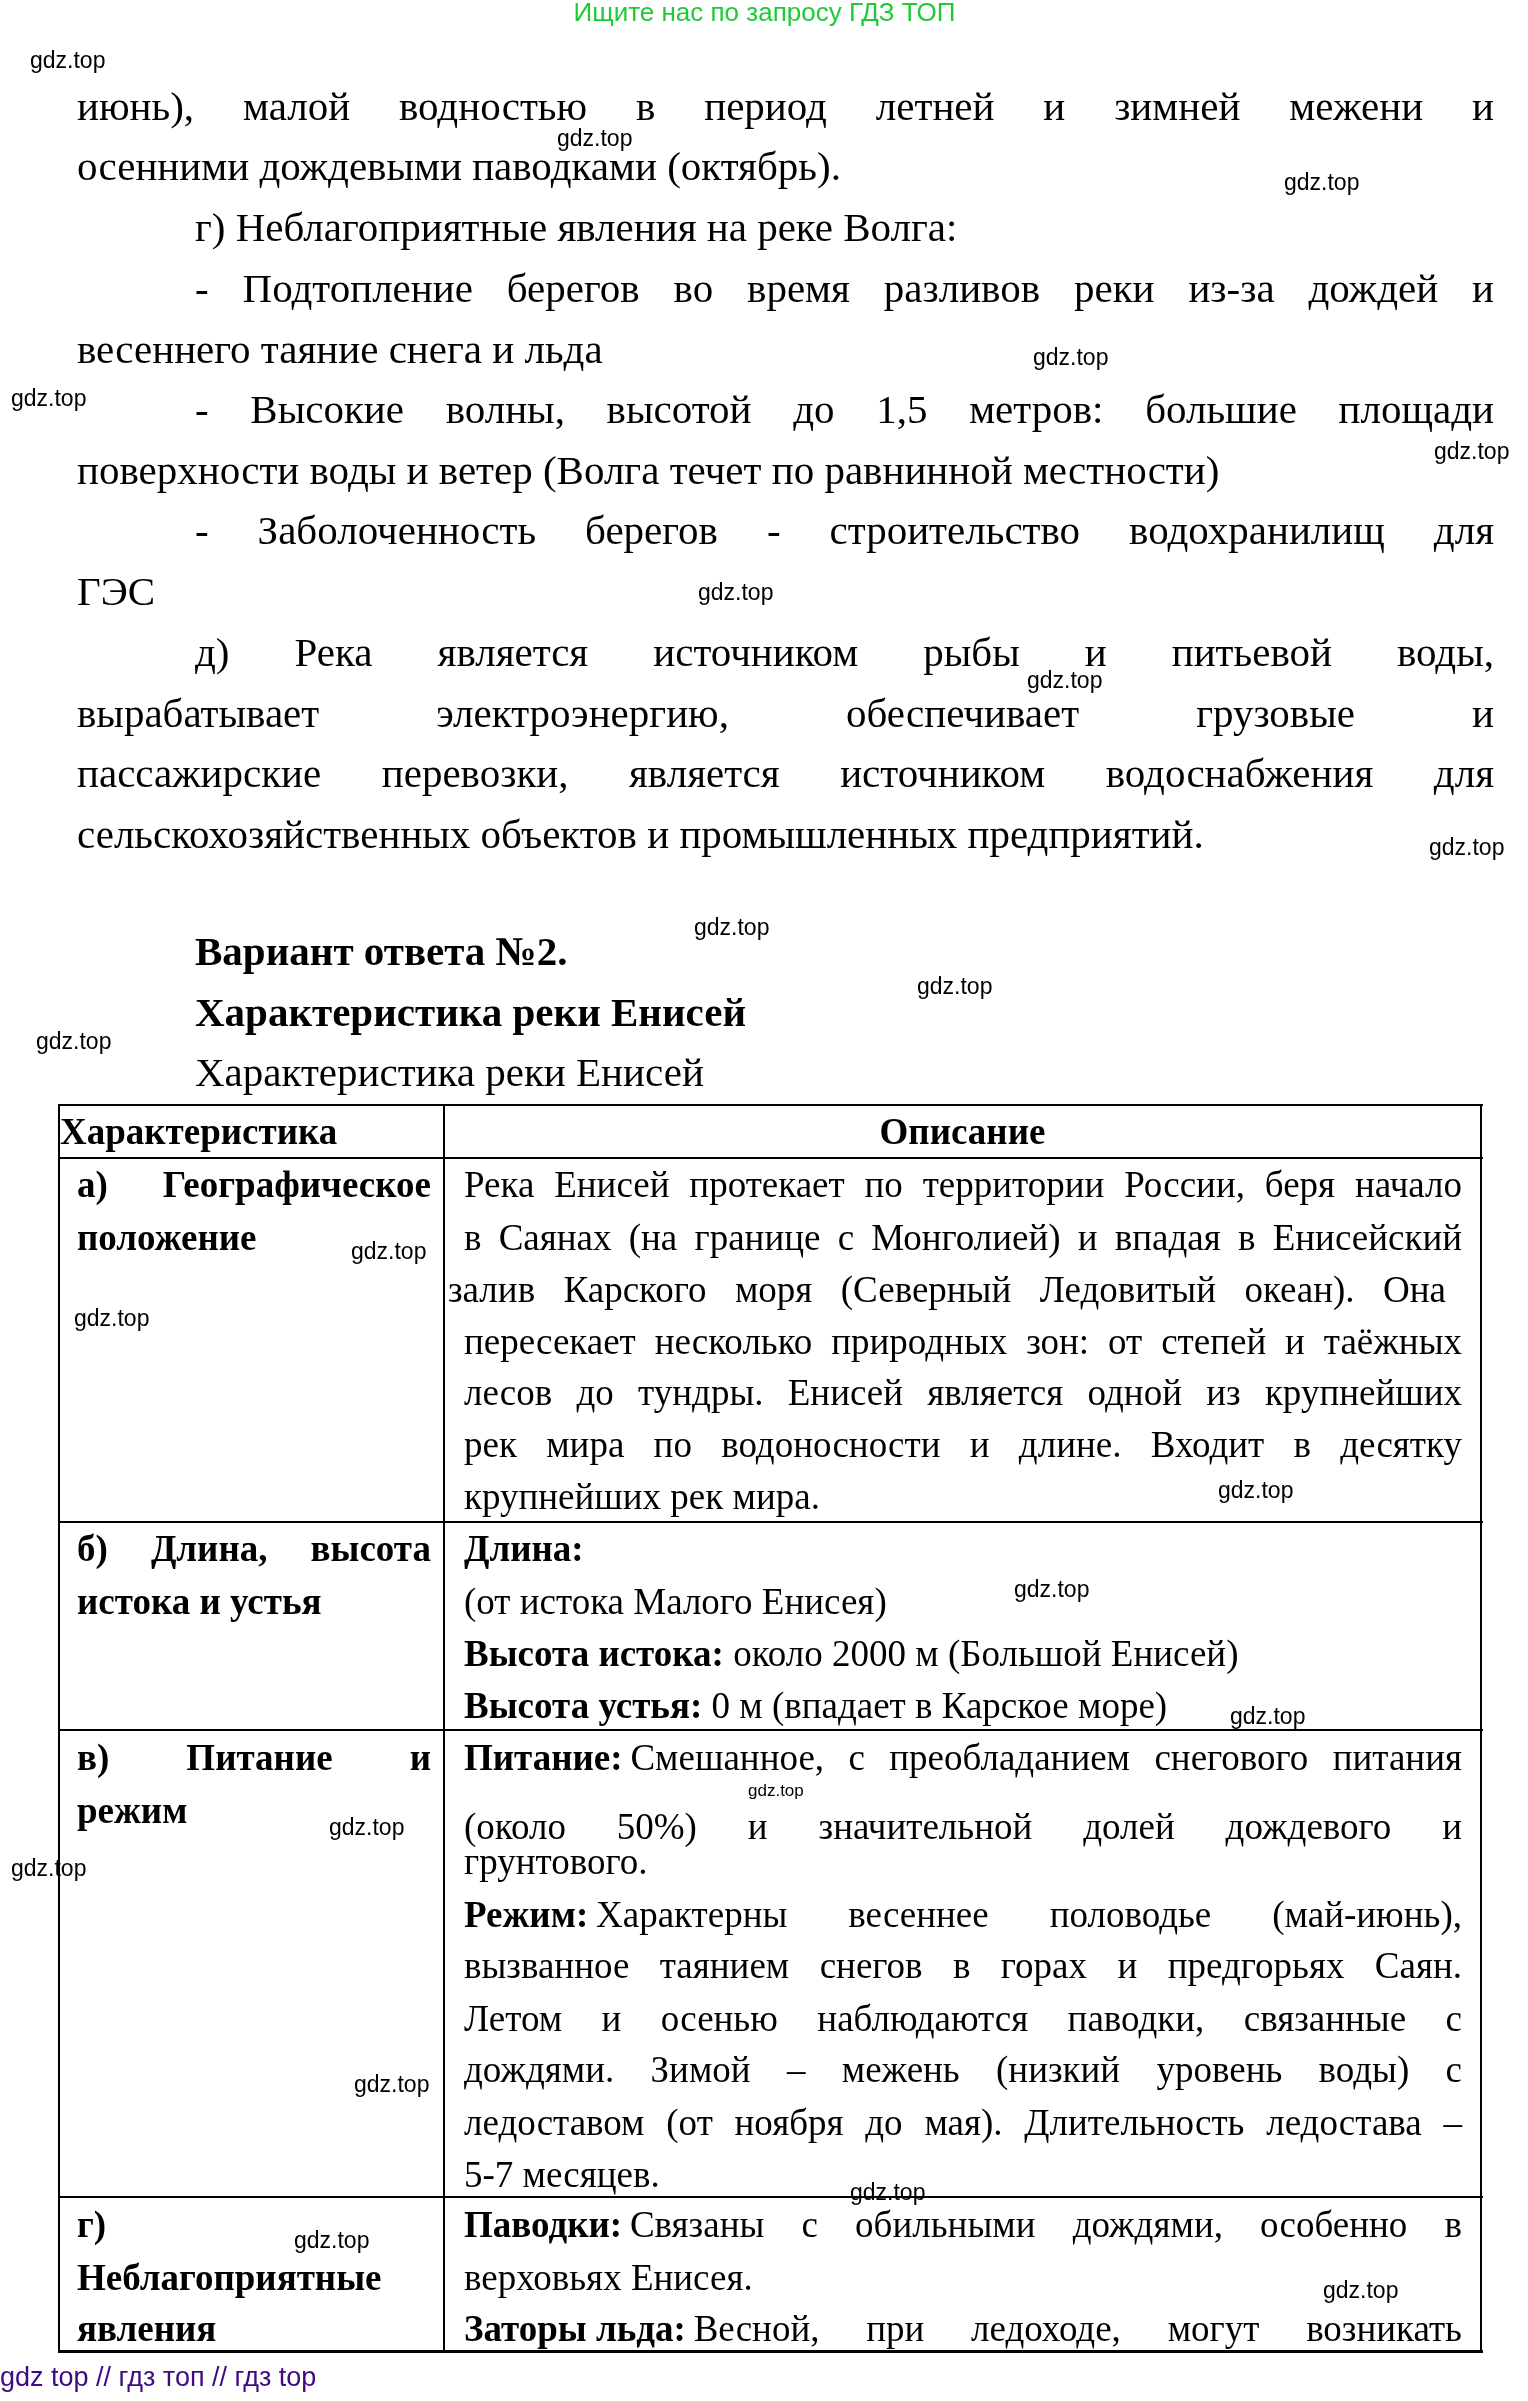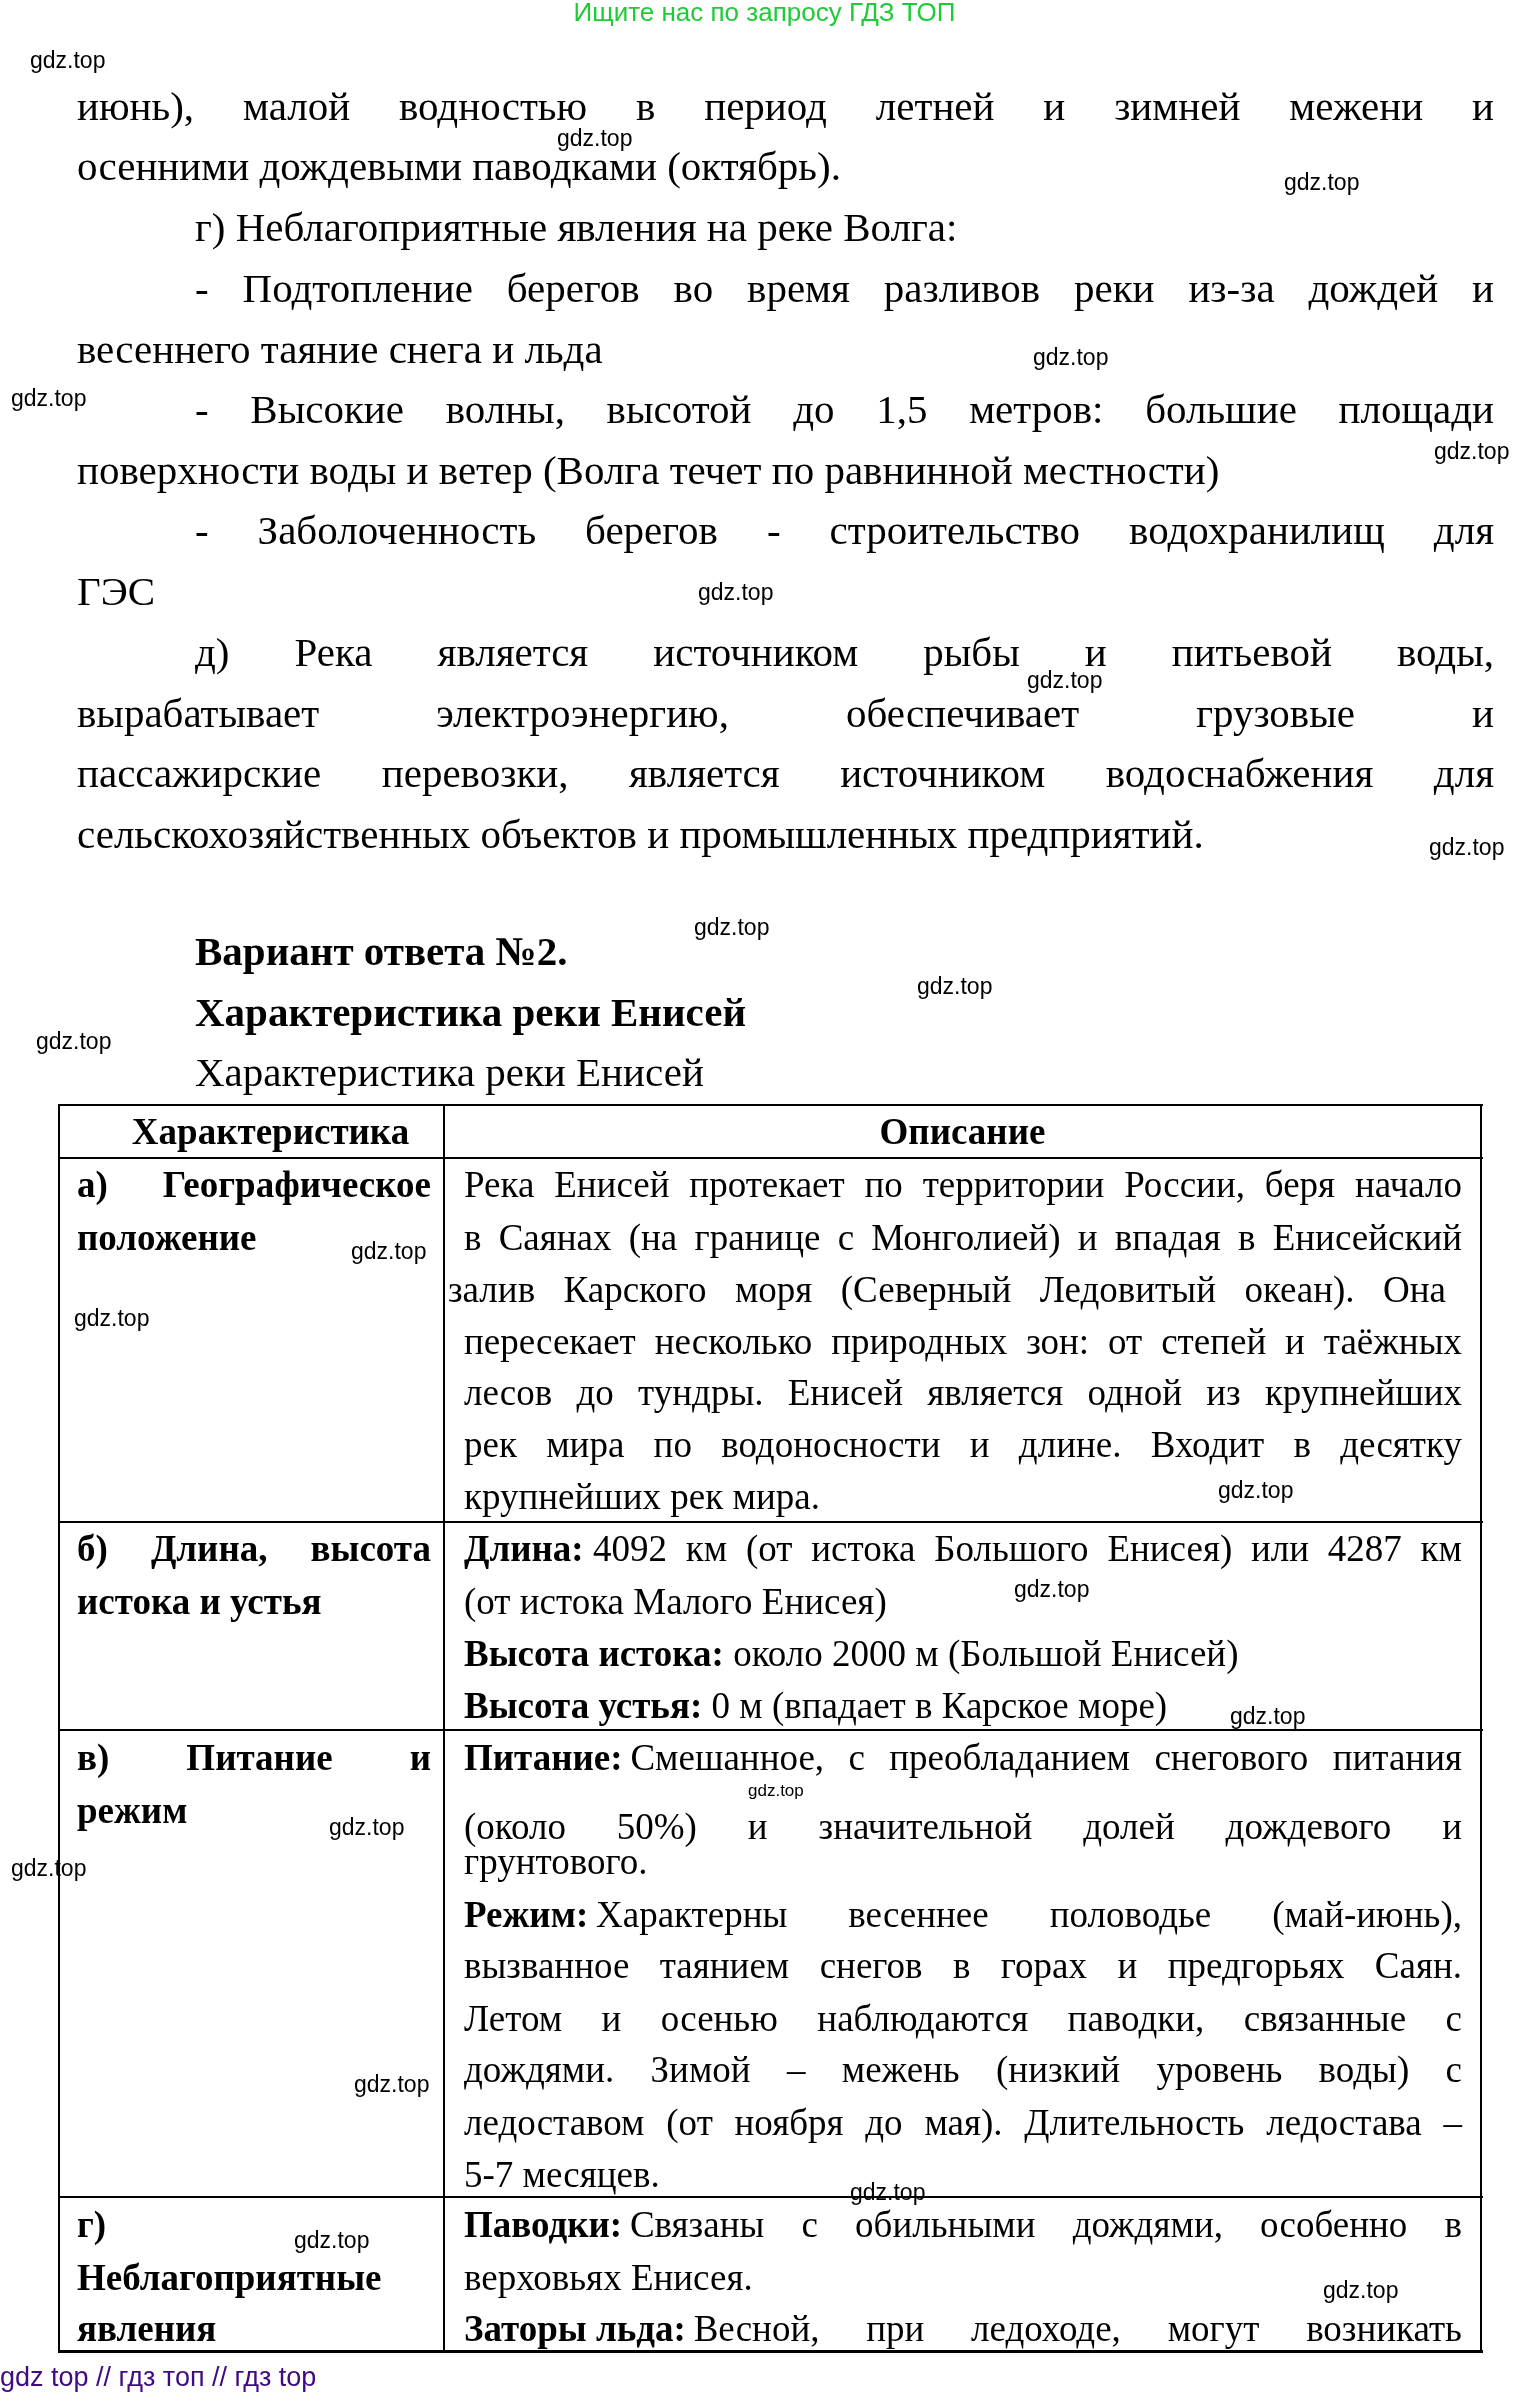"Характеристика" div.tline { left: 76px -> 60px; text-align: center -> left }
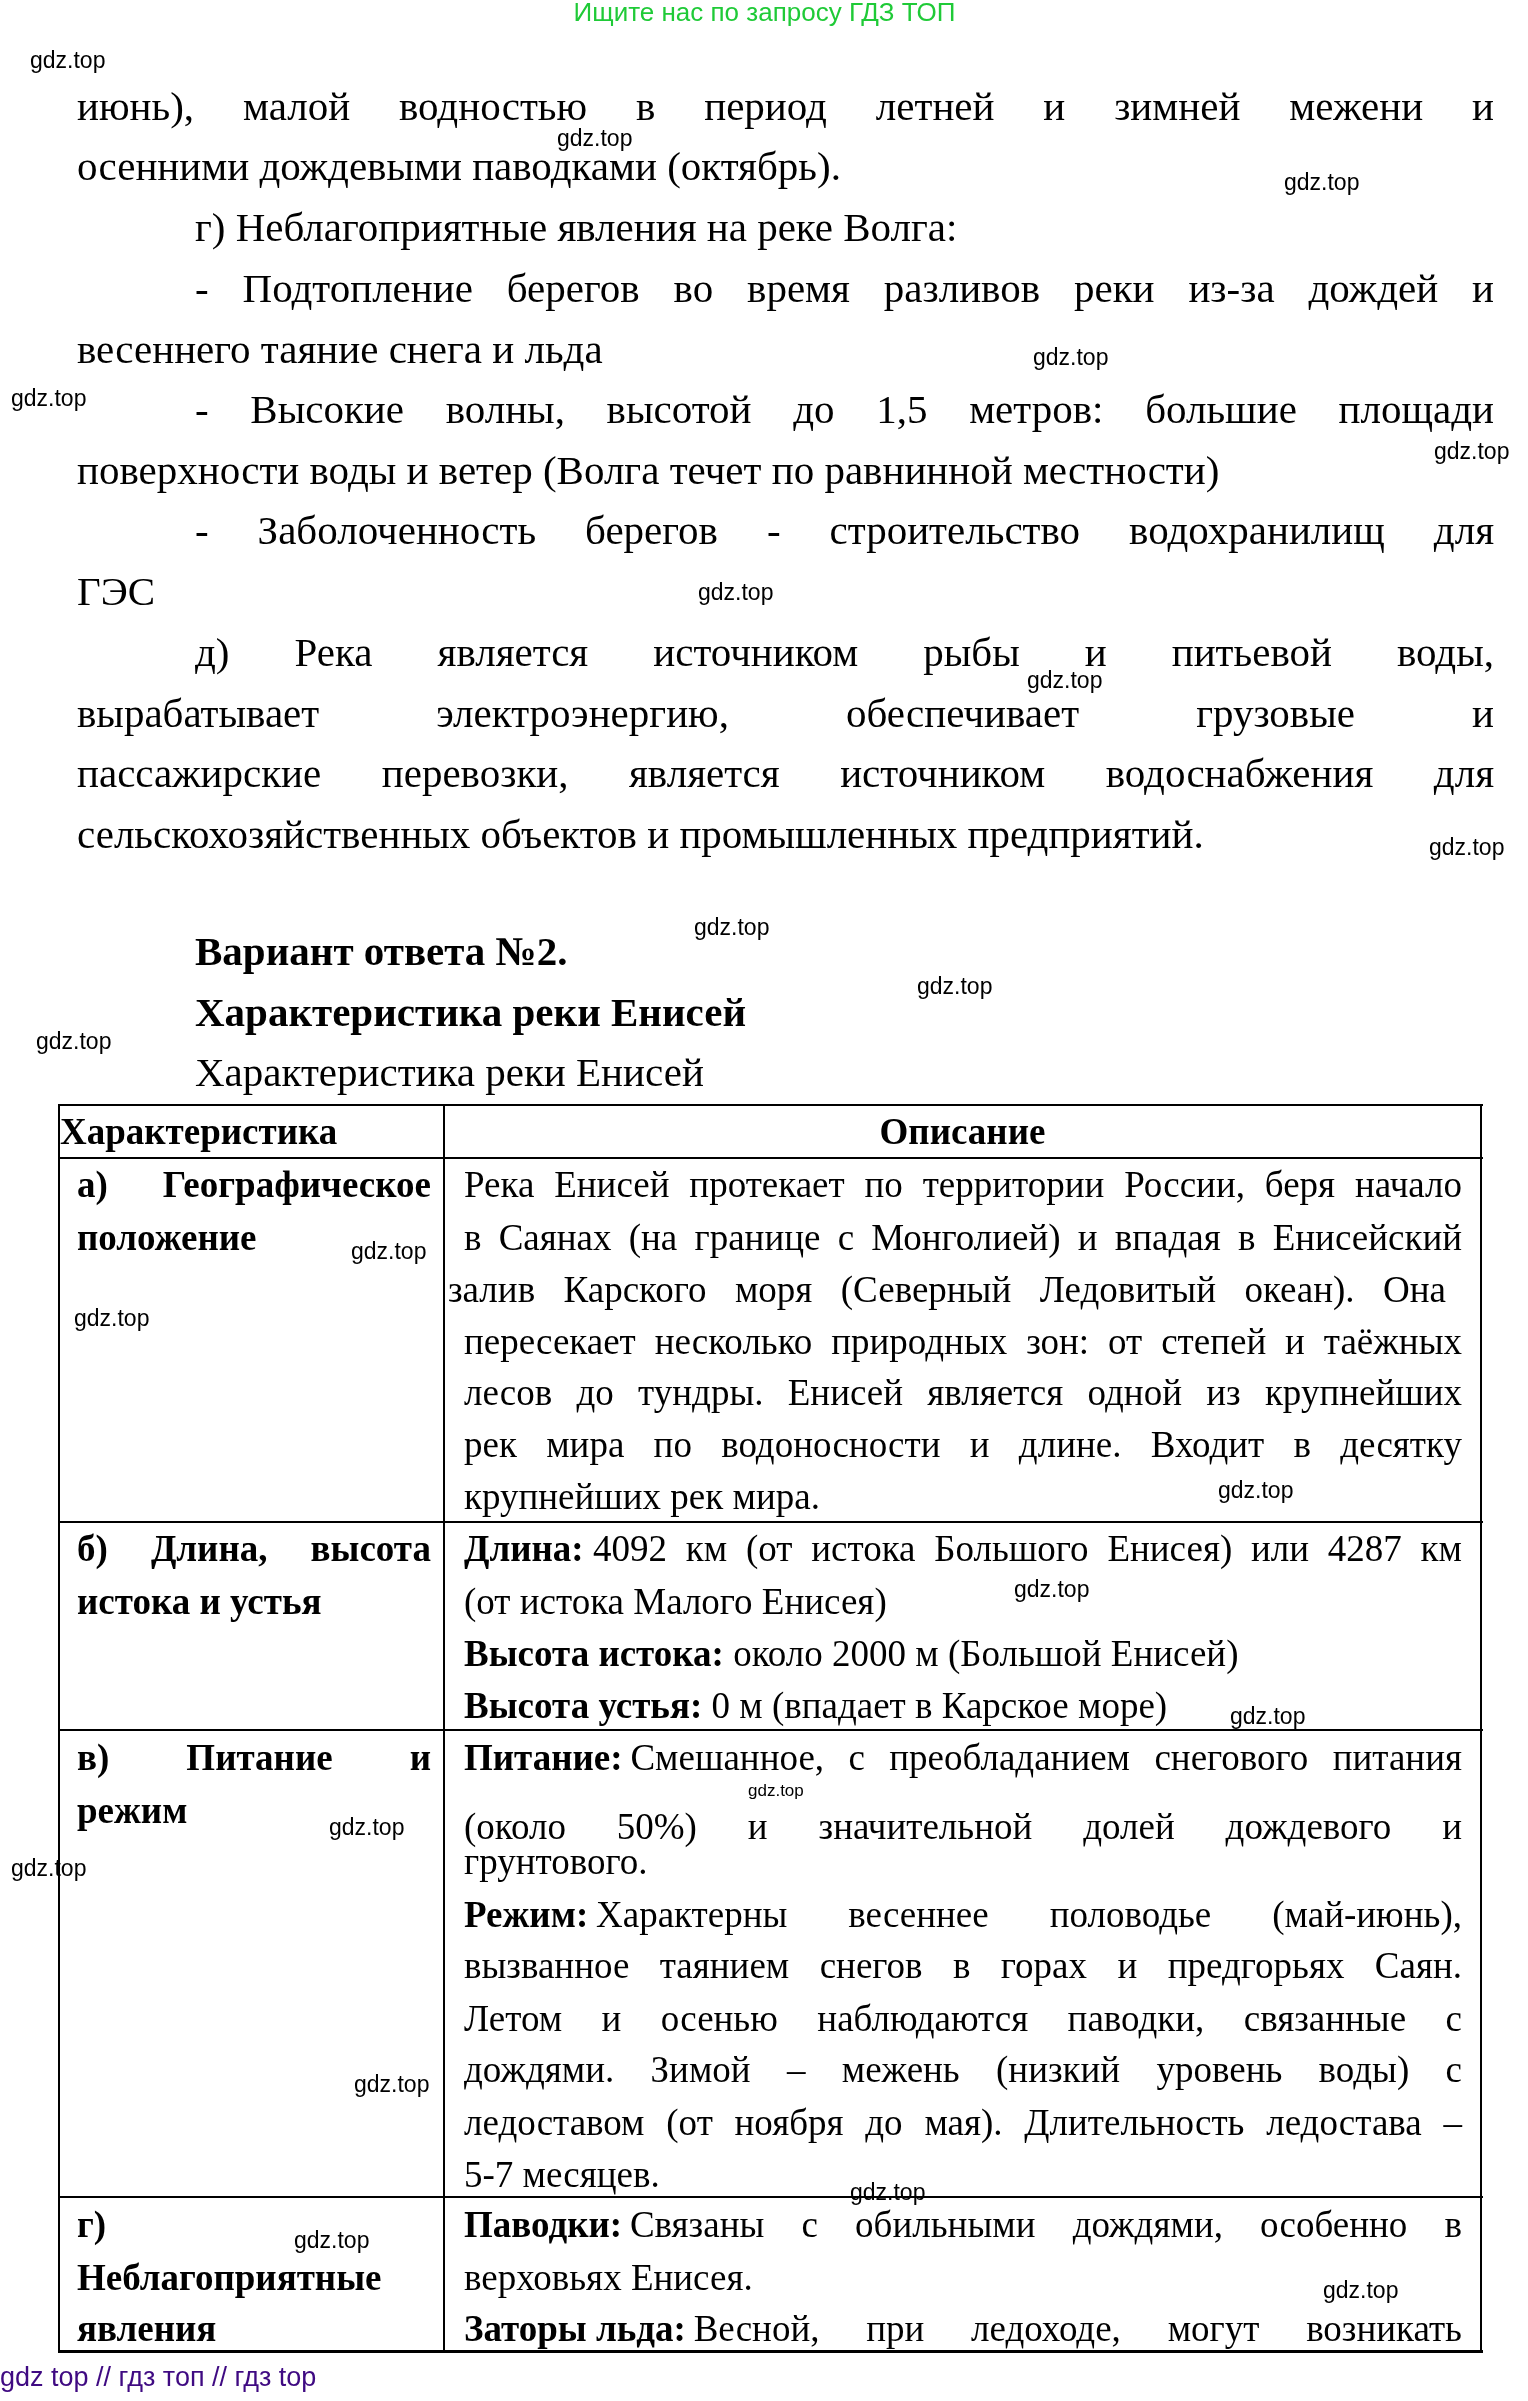"4092 км (от истока Большого" span { html: <span>4092 км (от истока Большого Енисея) или 4287 км</span> -> none }
